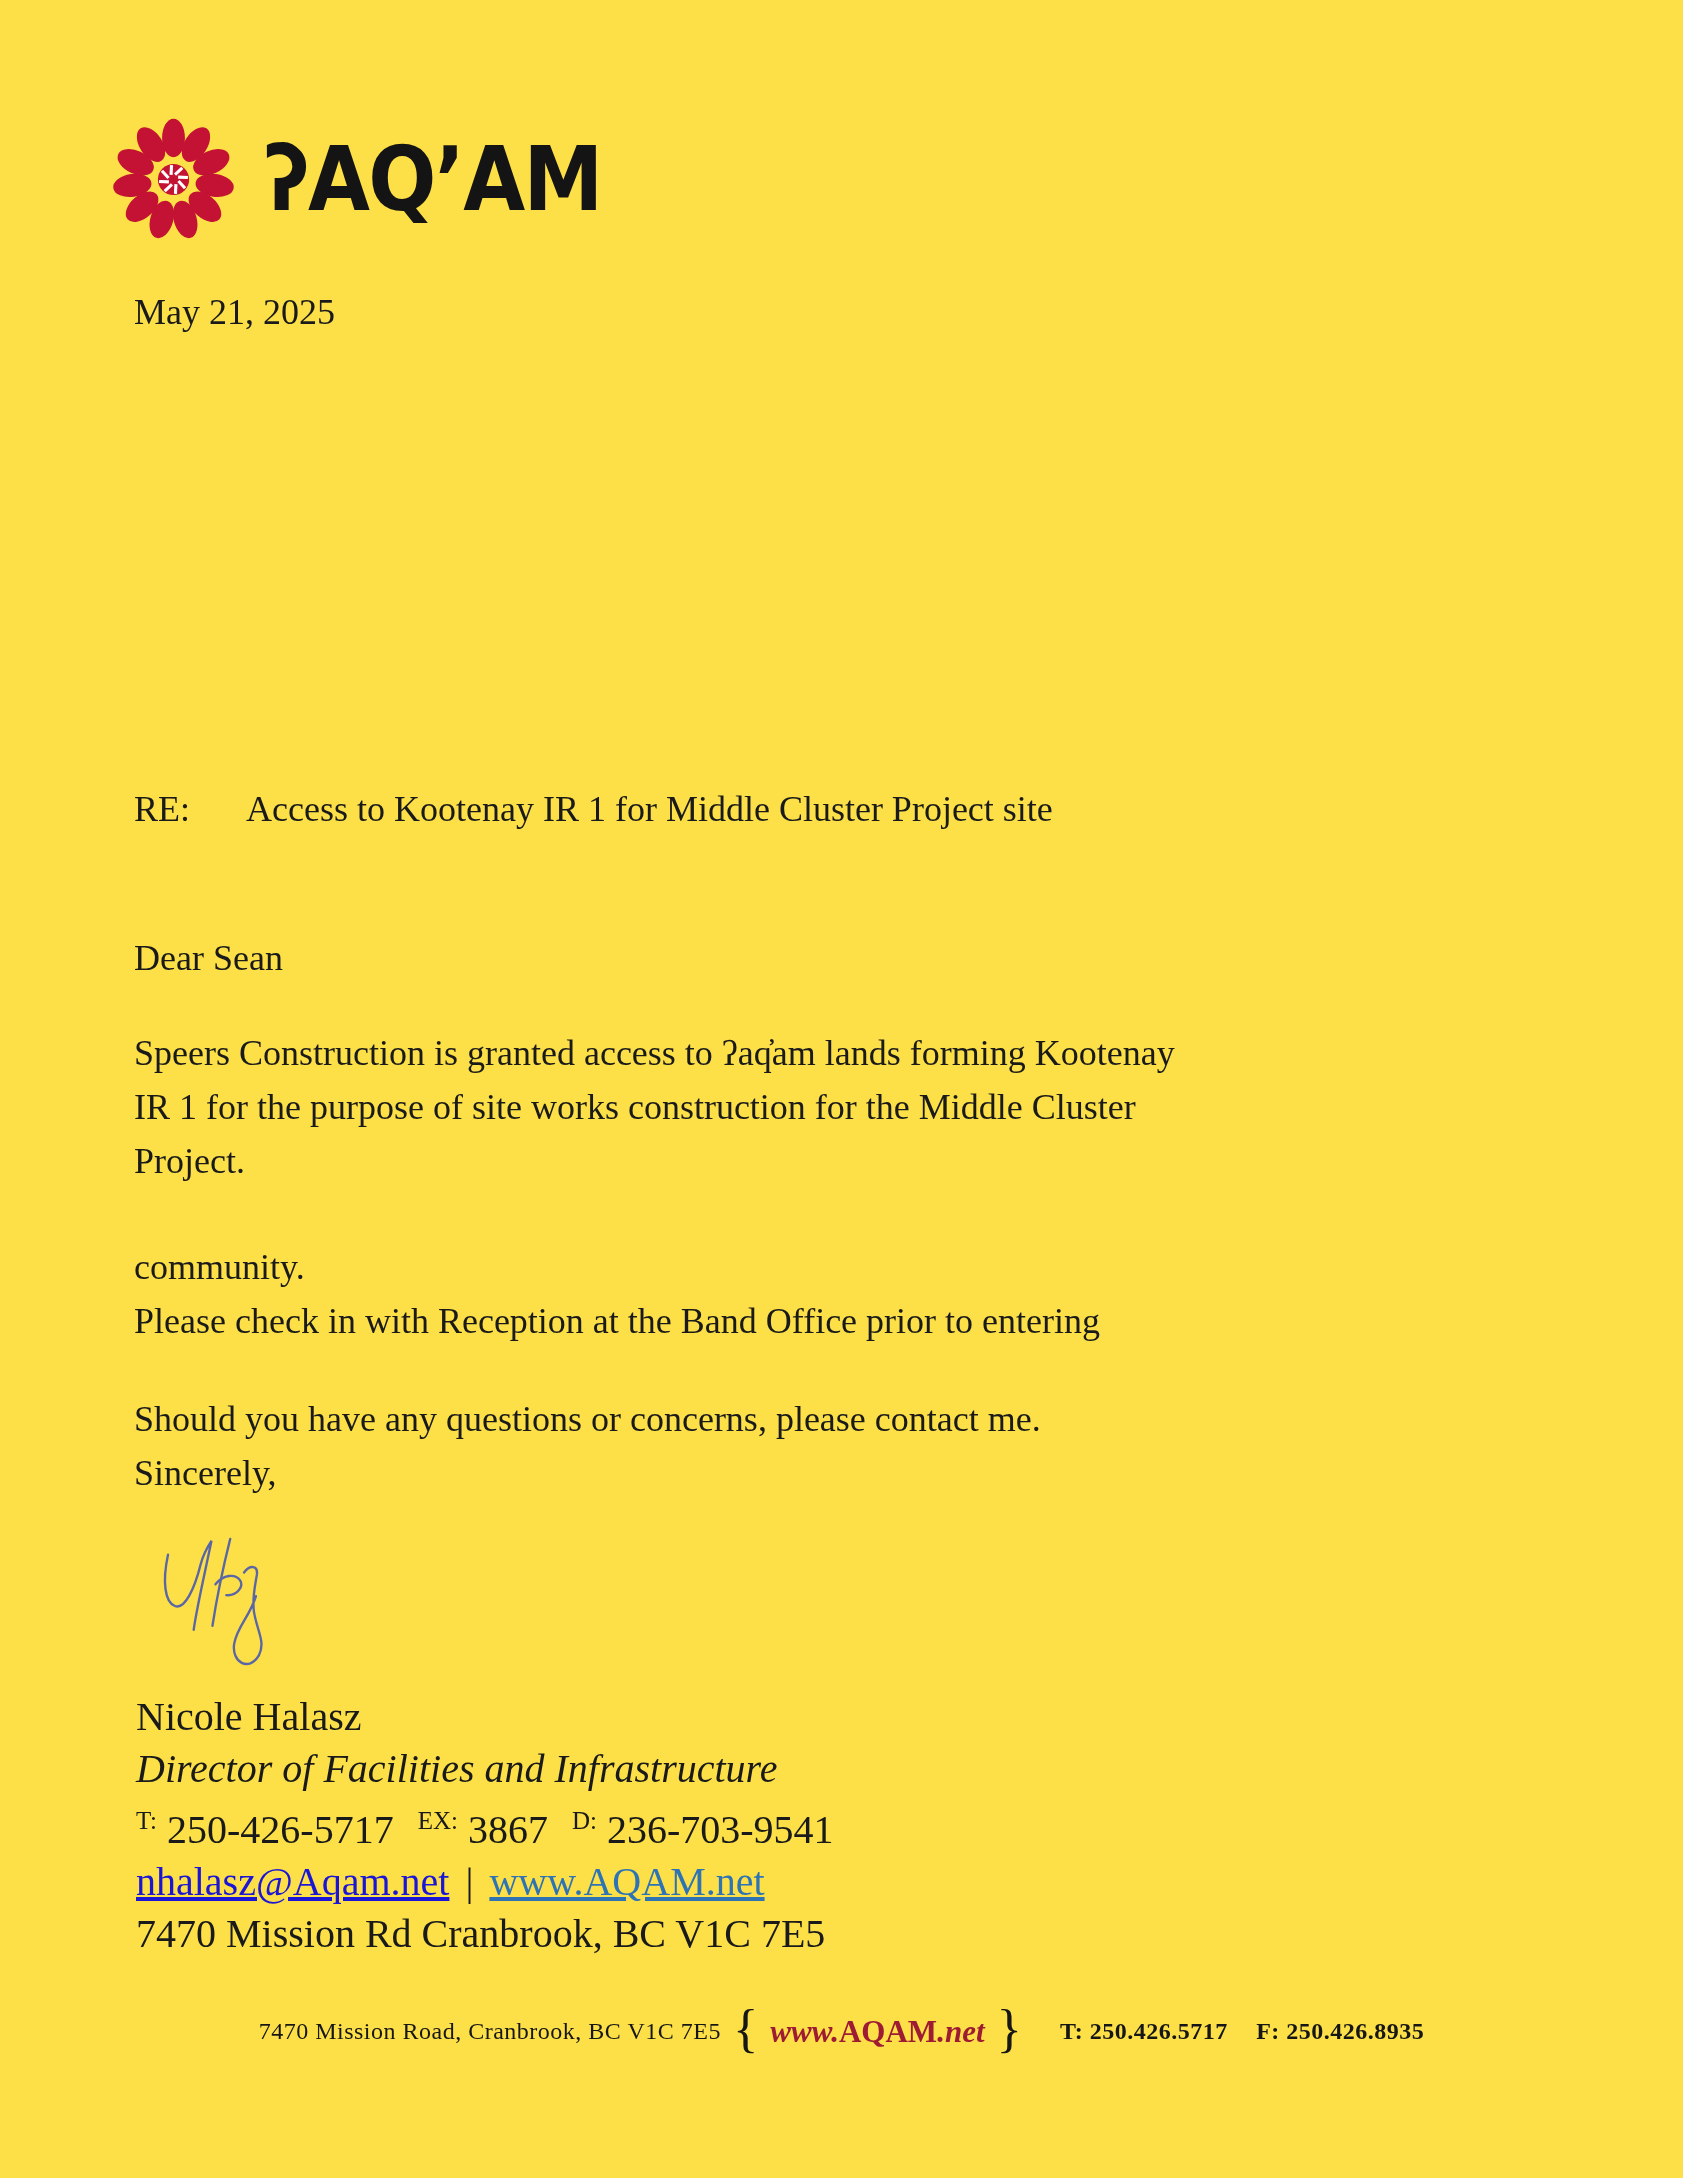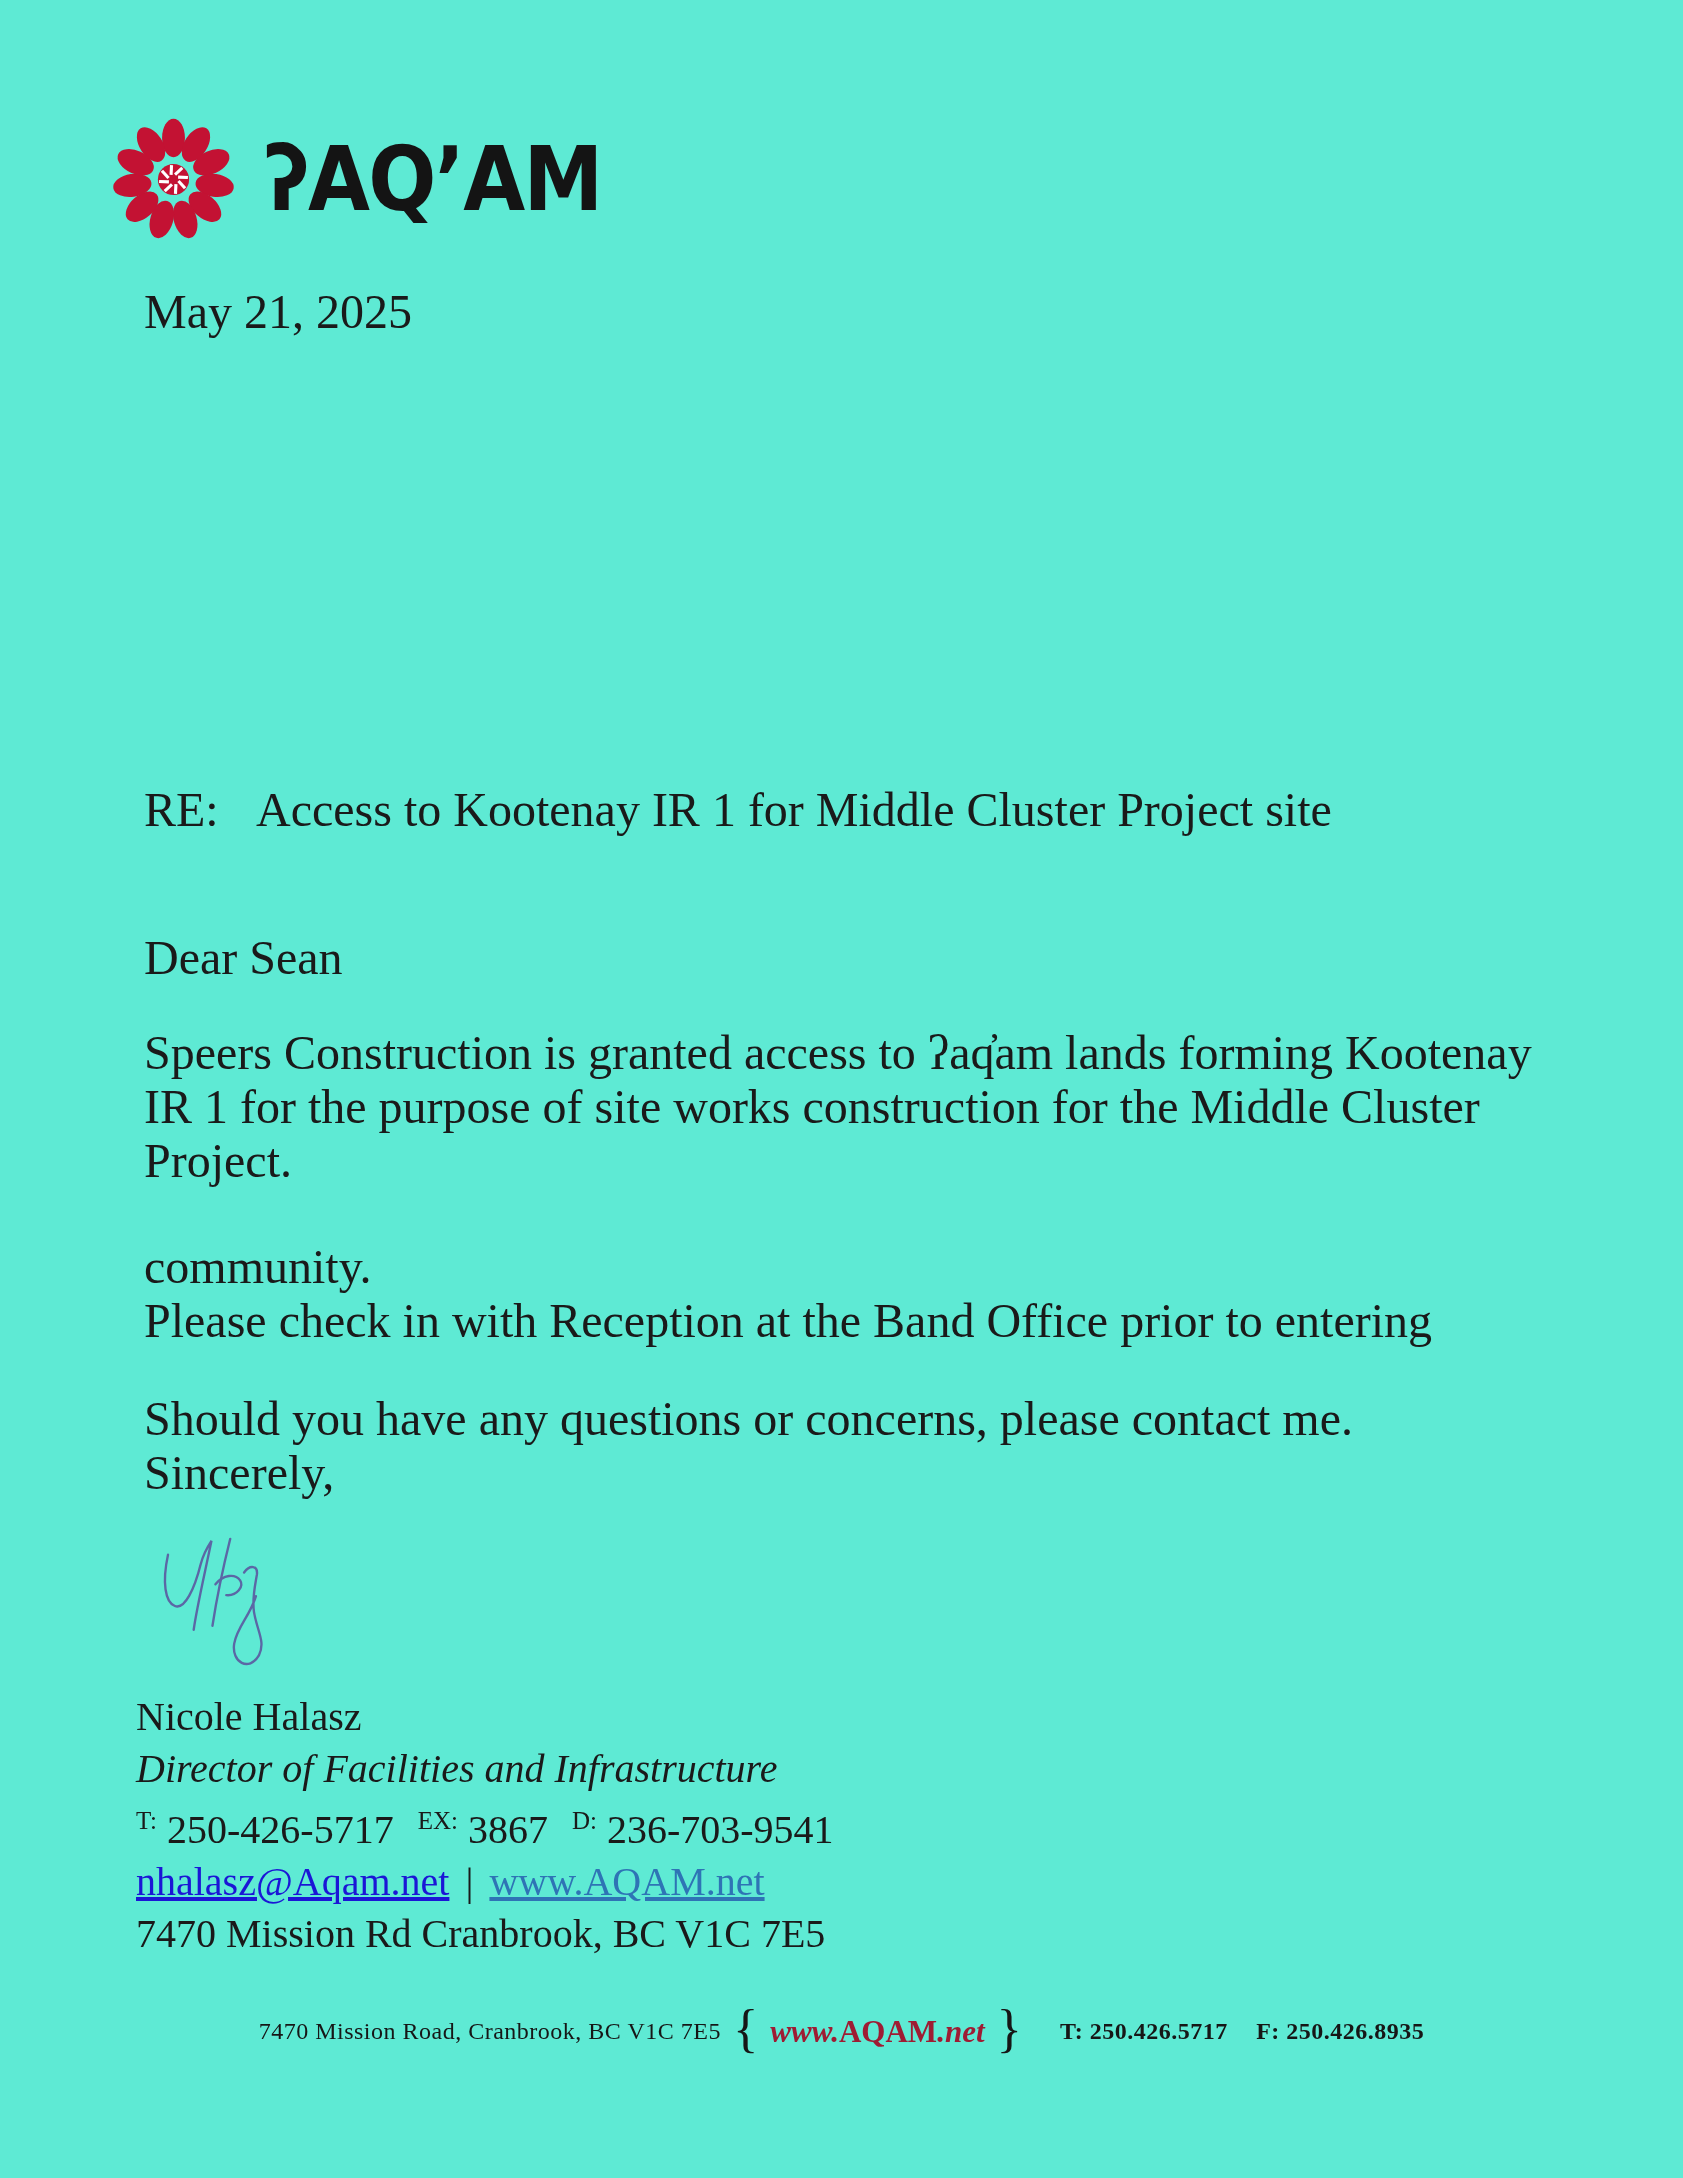"ʔAQ’AM" .page { background: #5eead4 -> #fde047 }
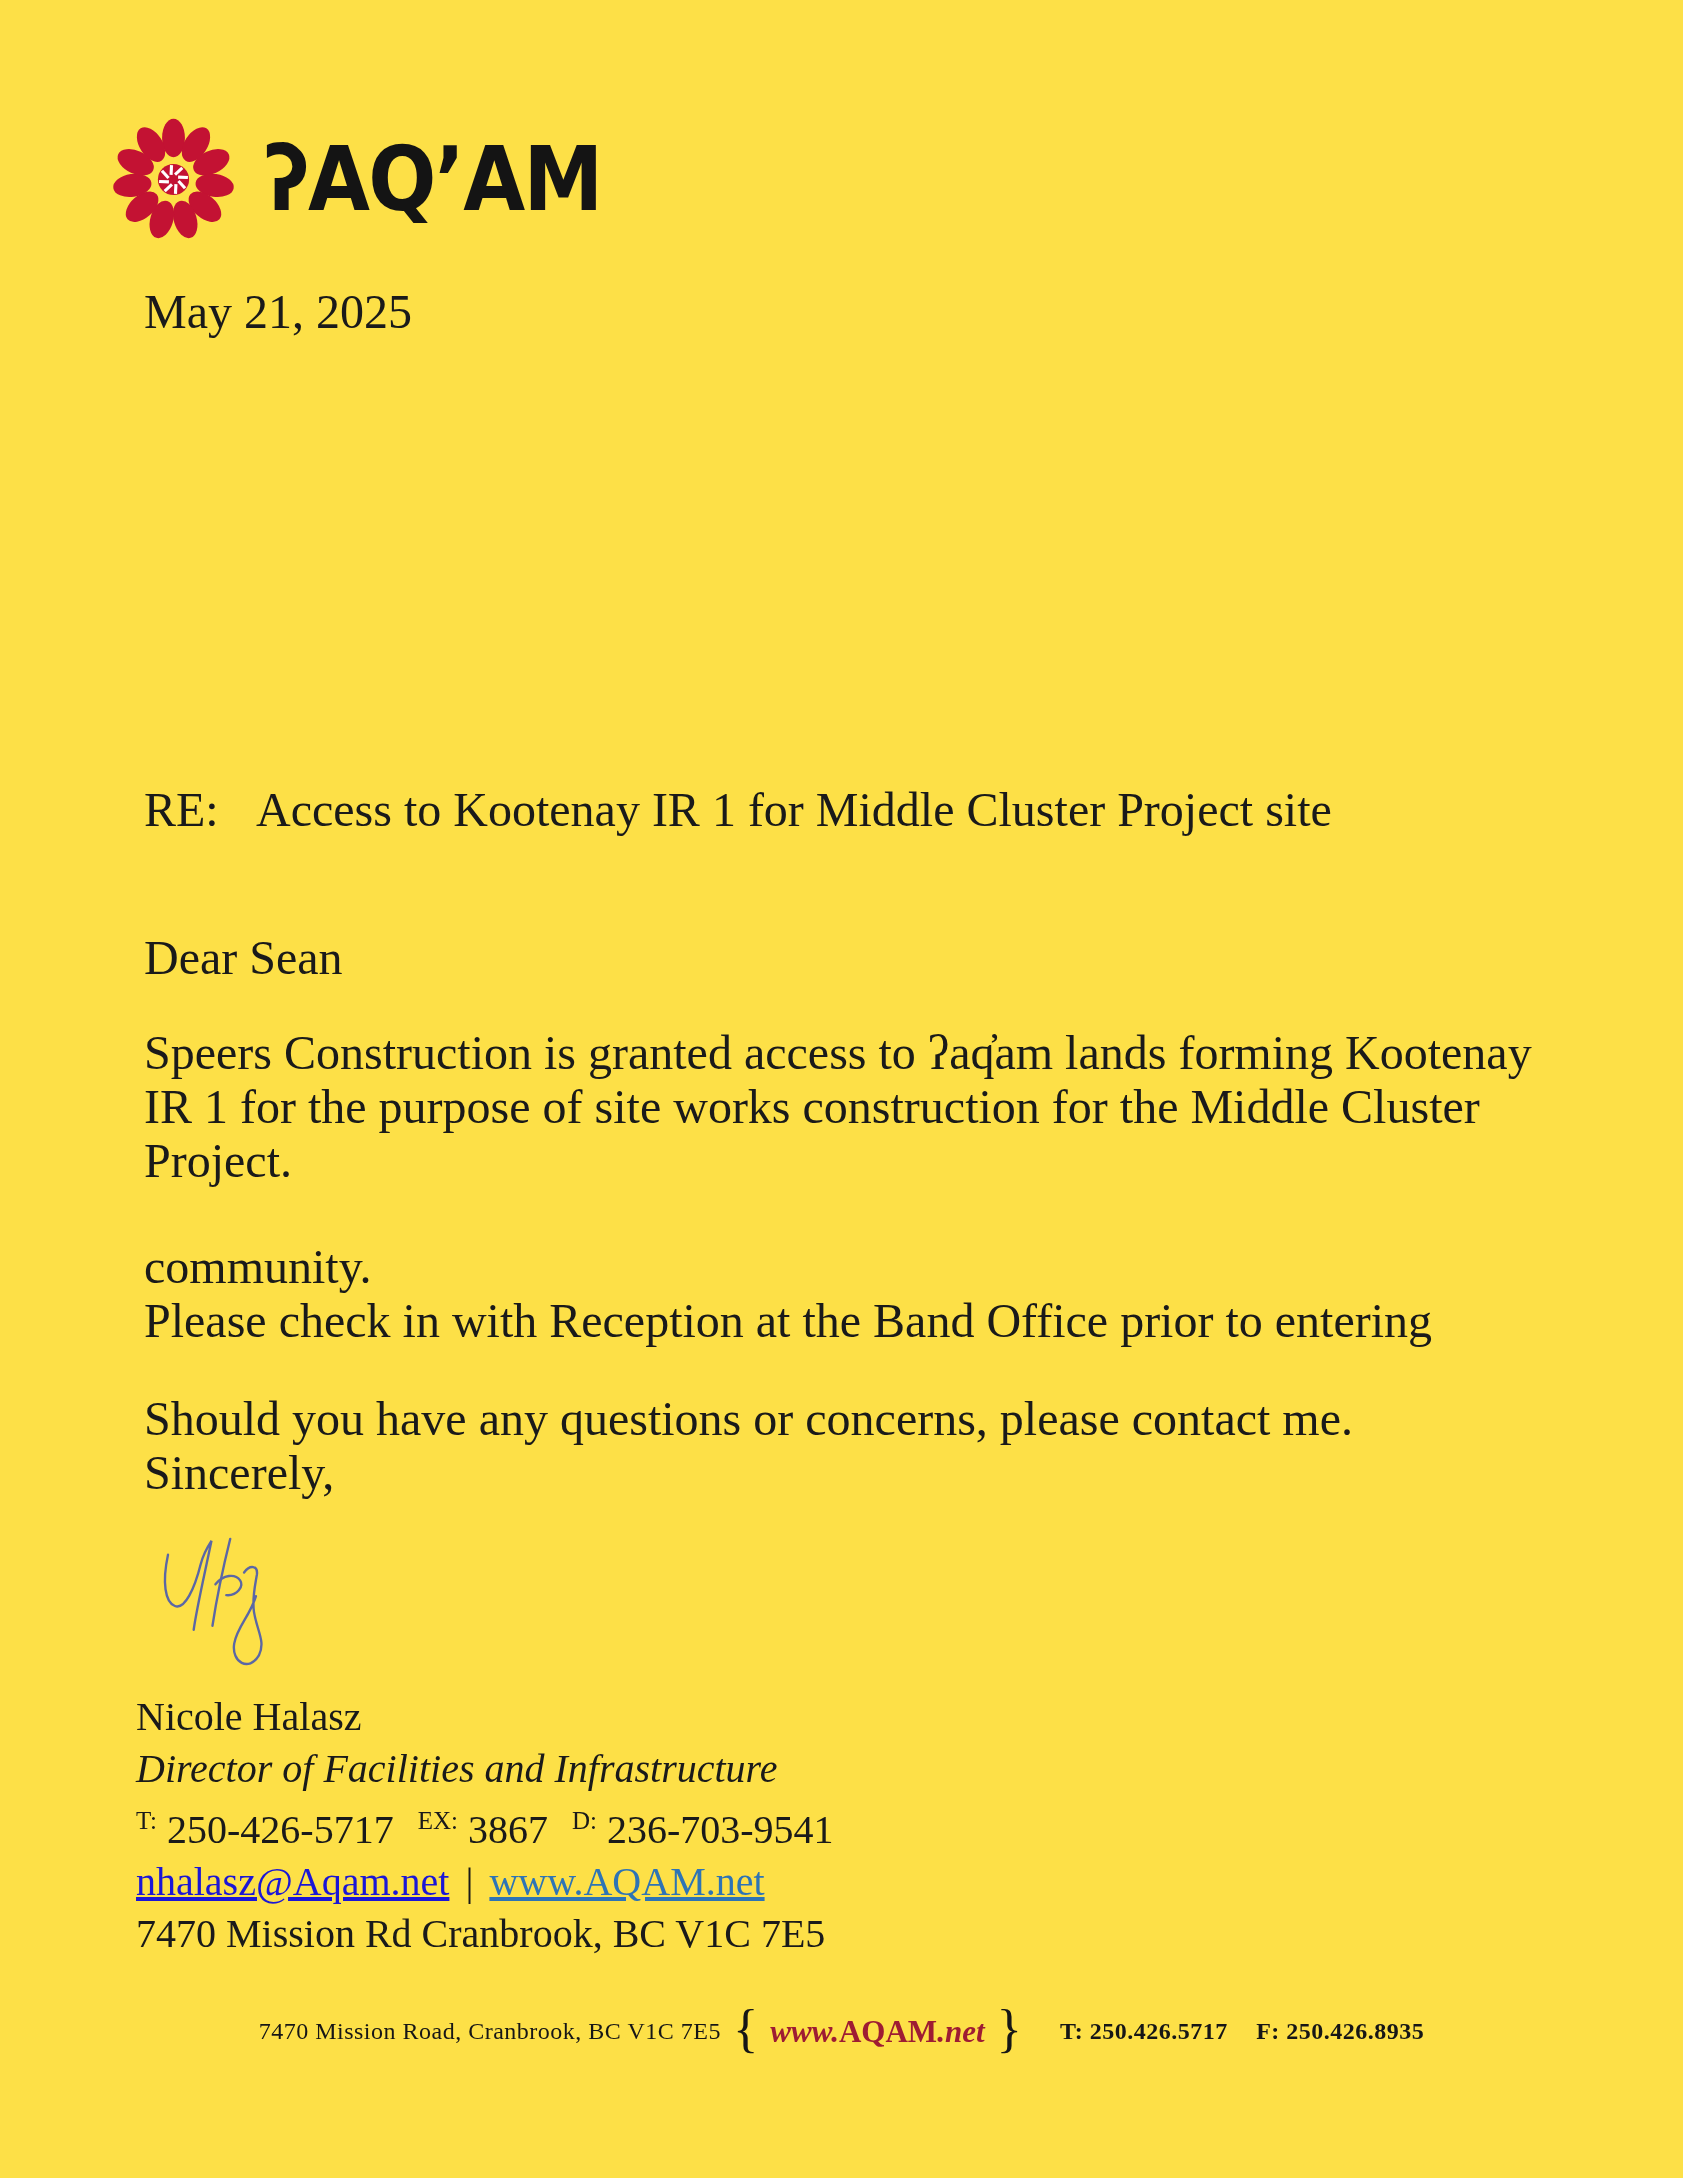"May 21, 2025" .txt { font-size: 48px -> 36px; left: 144px -> 134px }
